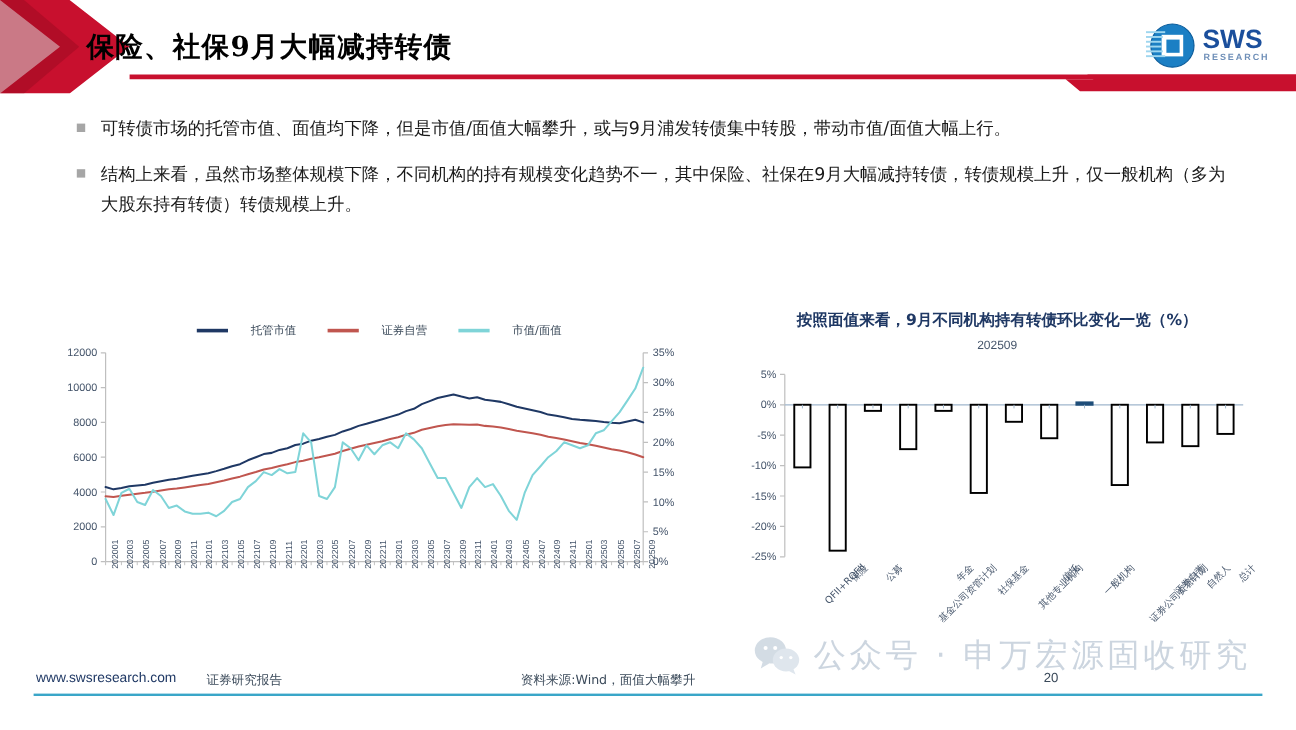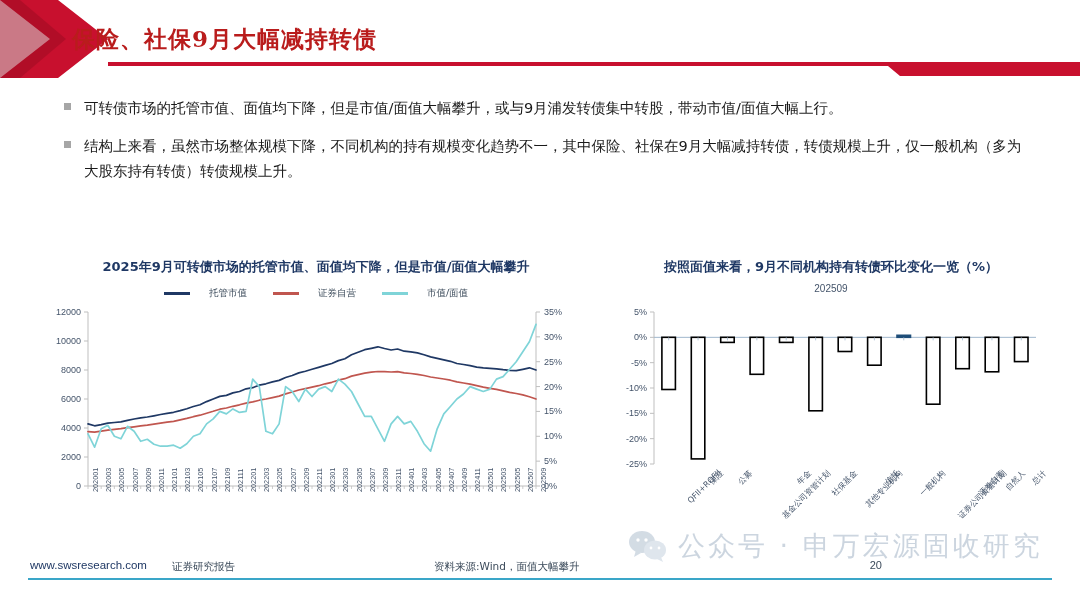"保险、社保9月大幅减持转债" .page-title { color: #b91c1c -> #000000 }
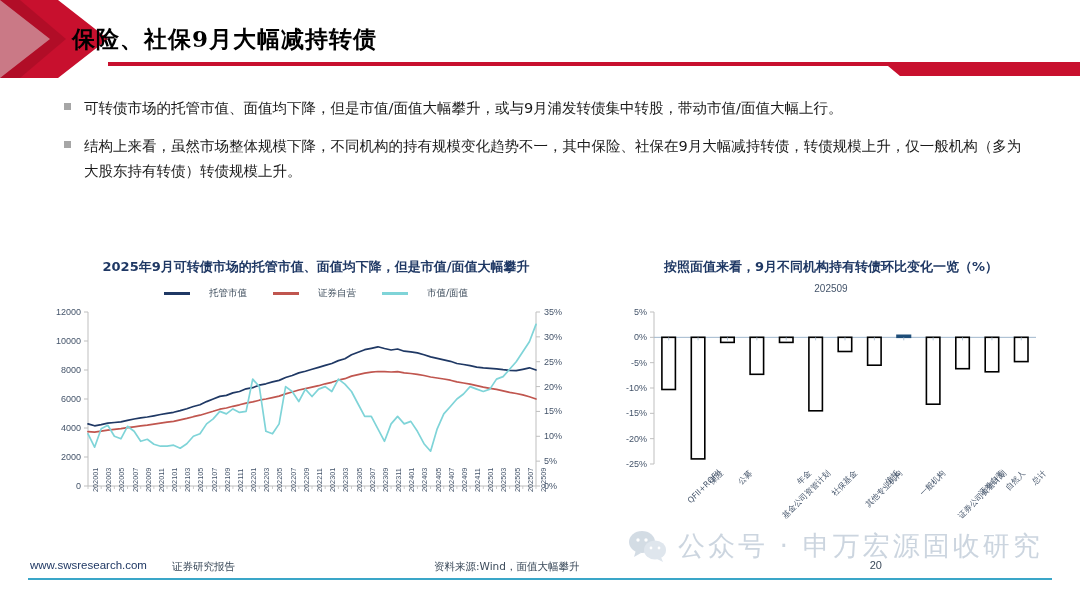"SWS" div.sws-logo { html: none -> <div> <svg> <circle></circle> <circle></circle> <rect></rect> <rect></rect> <g> <rect></rect> <rect></rect> <rect></rect> <rect></rect> <rect></rect> <rect></rect> </g> </svg> <div>SWS</div> <div>RESEARCH</div> </div> }
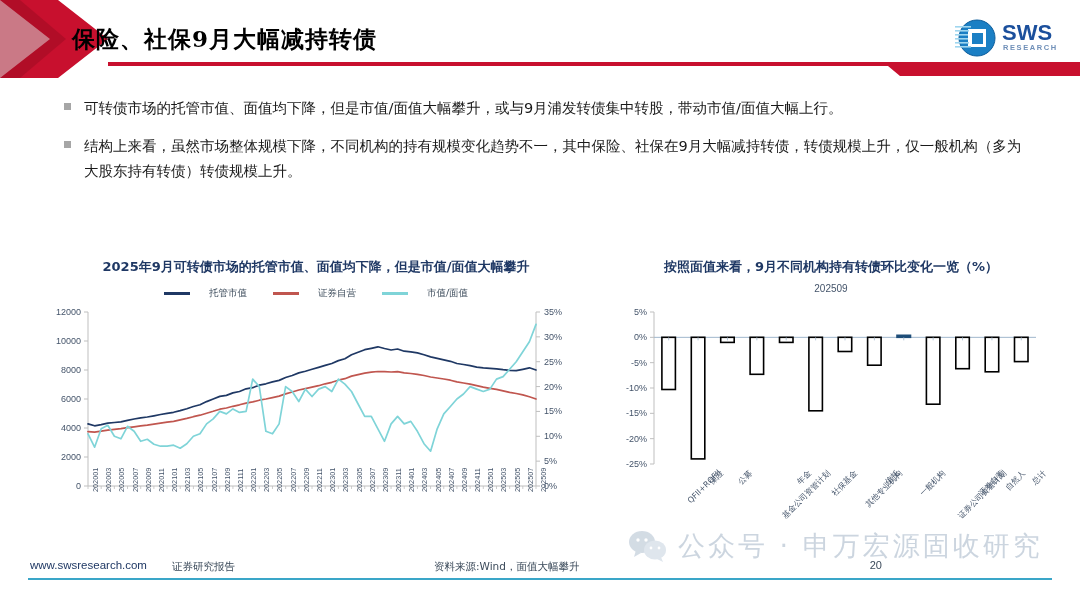"2025年9月可转债市场的托管市值、面值均下降，但是市值/面值大幅攀升" div.chart-title { html: <div>2025年9月可转债市场的托管市值、面值均下降，但是市值/面值大幅攀升</div> -> none }
